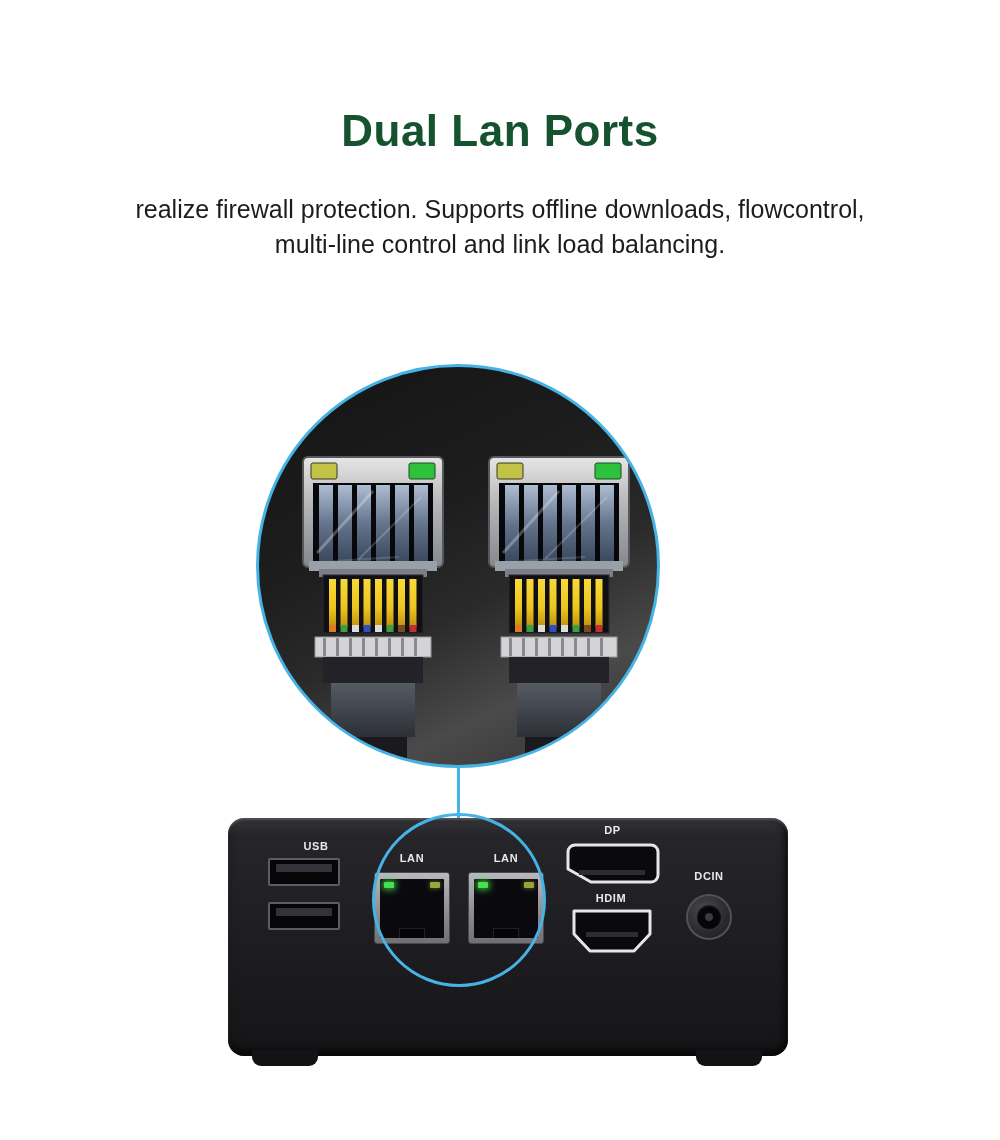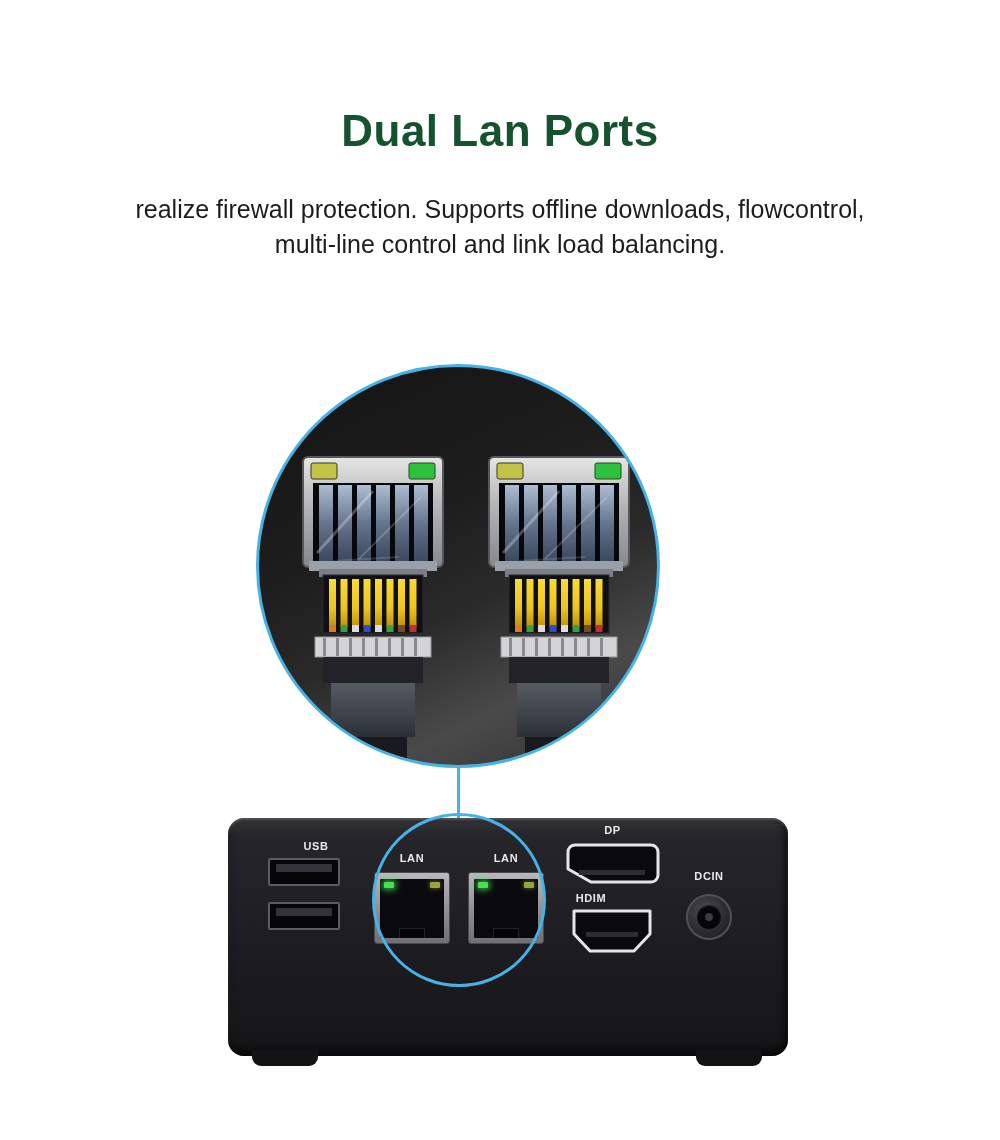"HDIM" div.port-label { left: 322px -> 342px }
